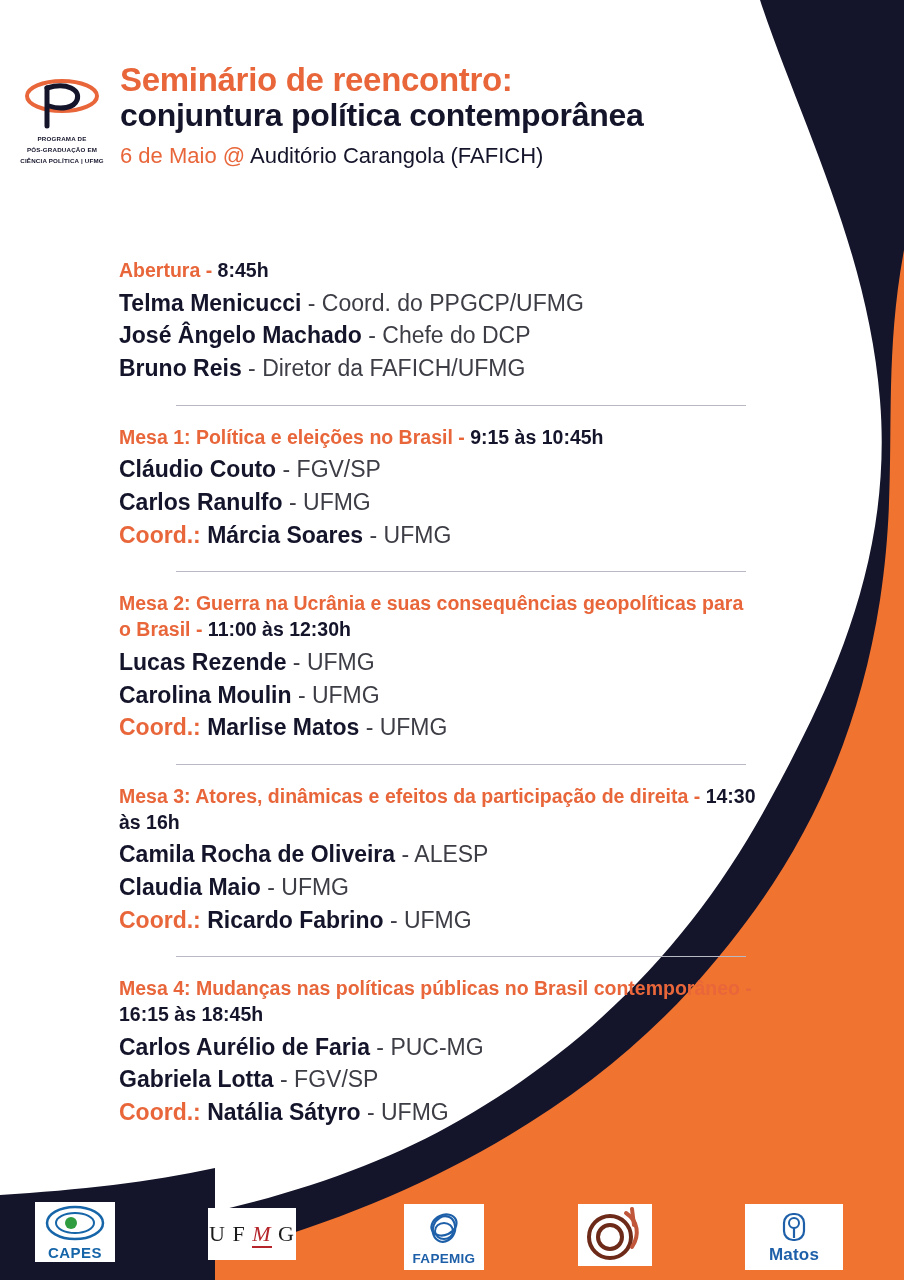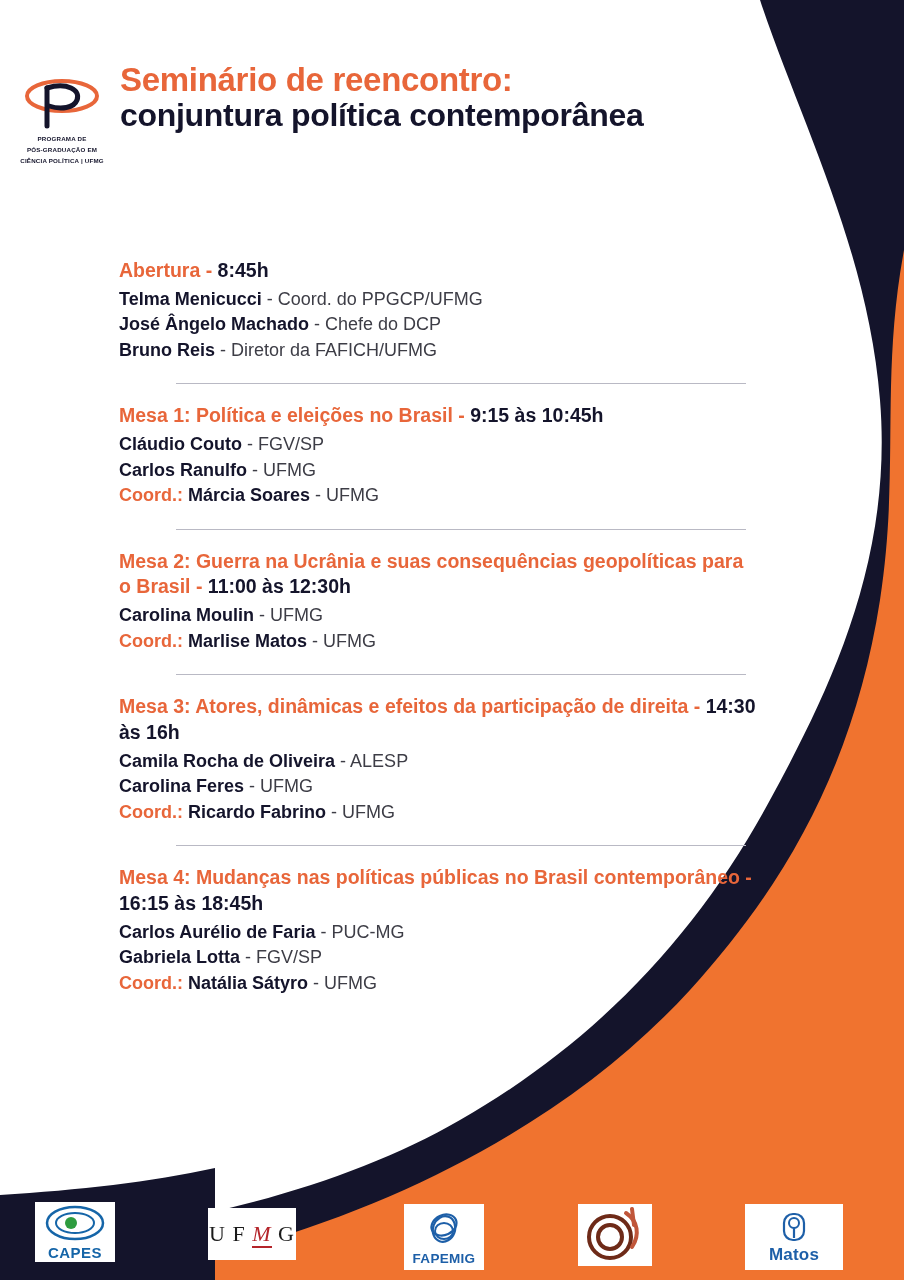"6 de Maio @ Auditório" div.subtitle { html: none -> <div> <span>6 de Maio @</span> <span>Auditório Carangola (FAFICH)</span> </div> }
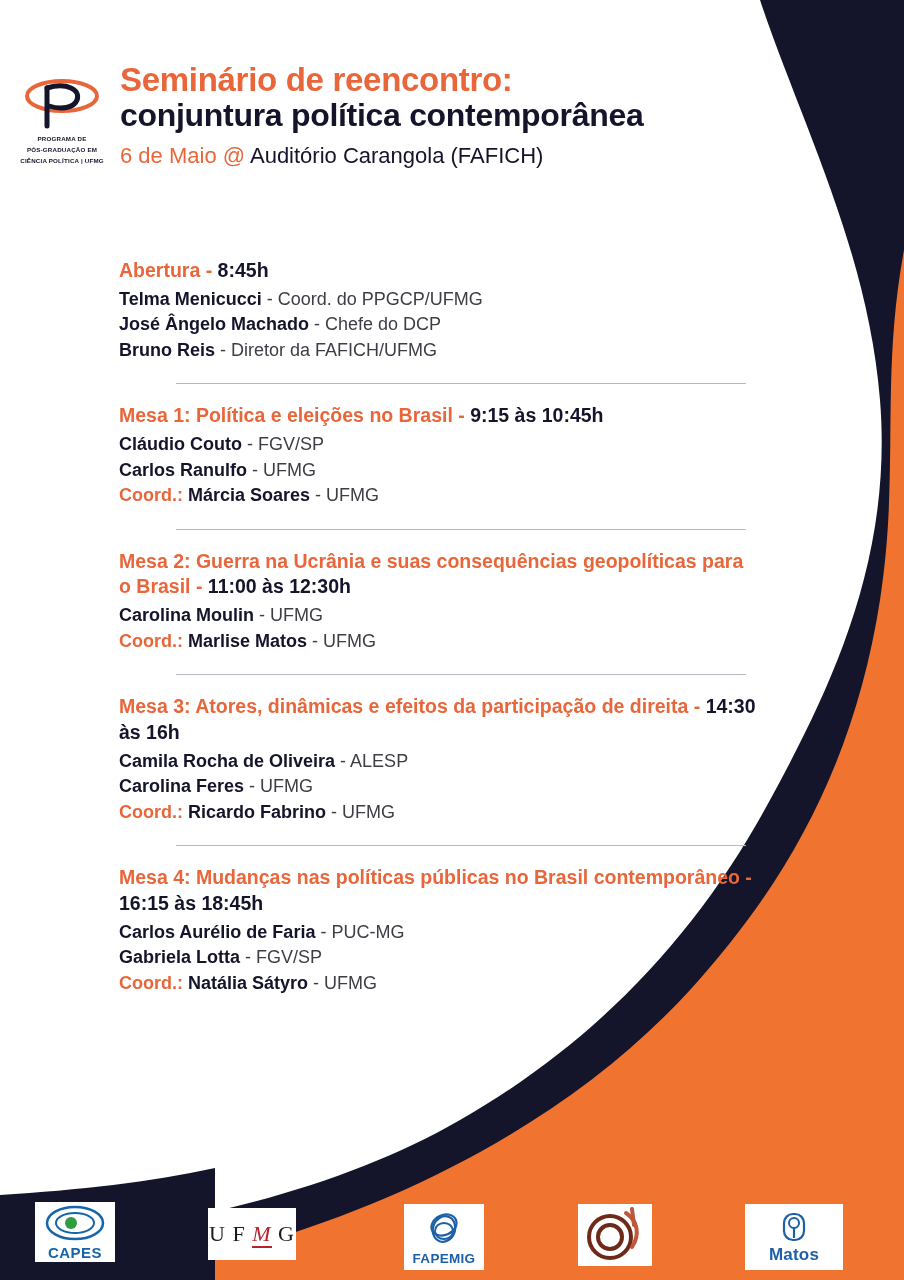"Telma Menicucci - Coord. do" .person { font-size: 18px -> 23px }
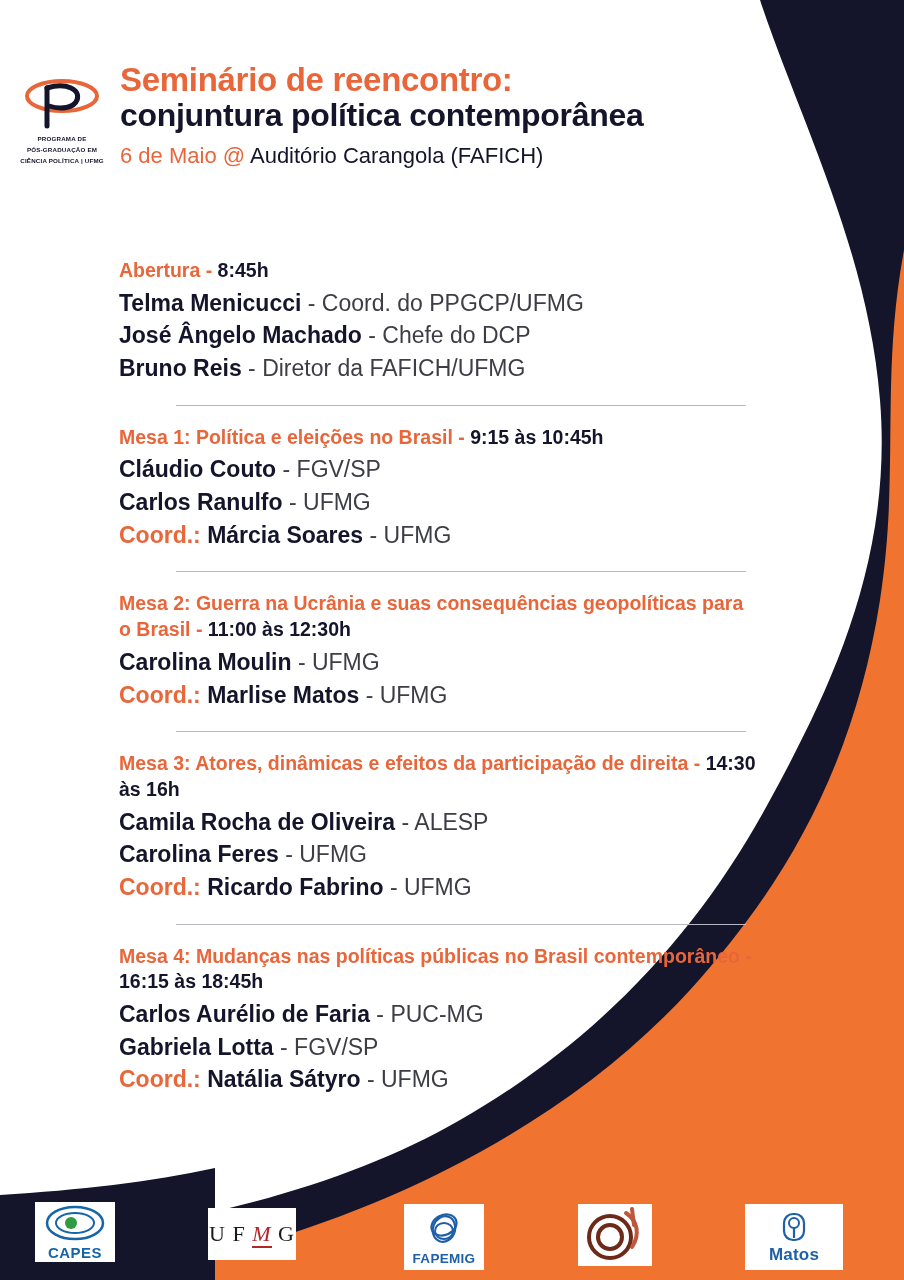"Lucas Rezende - UFMG" div.person { html: none -> <div><span>Lucas Rezende</span><span> - UFMG</span></div> }
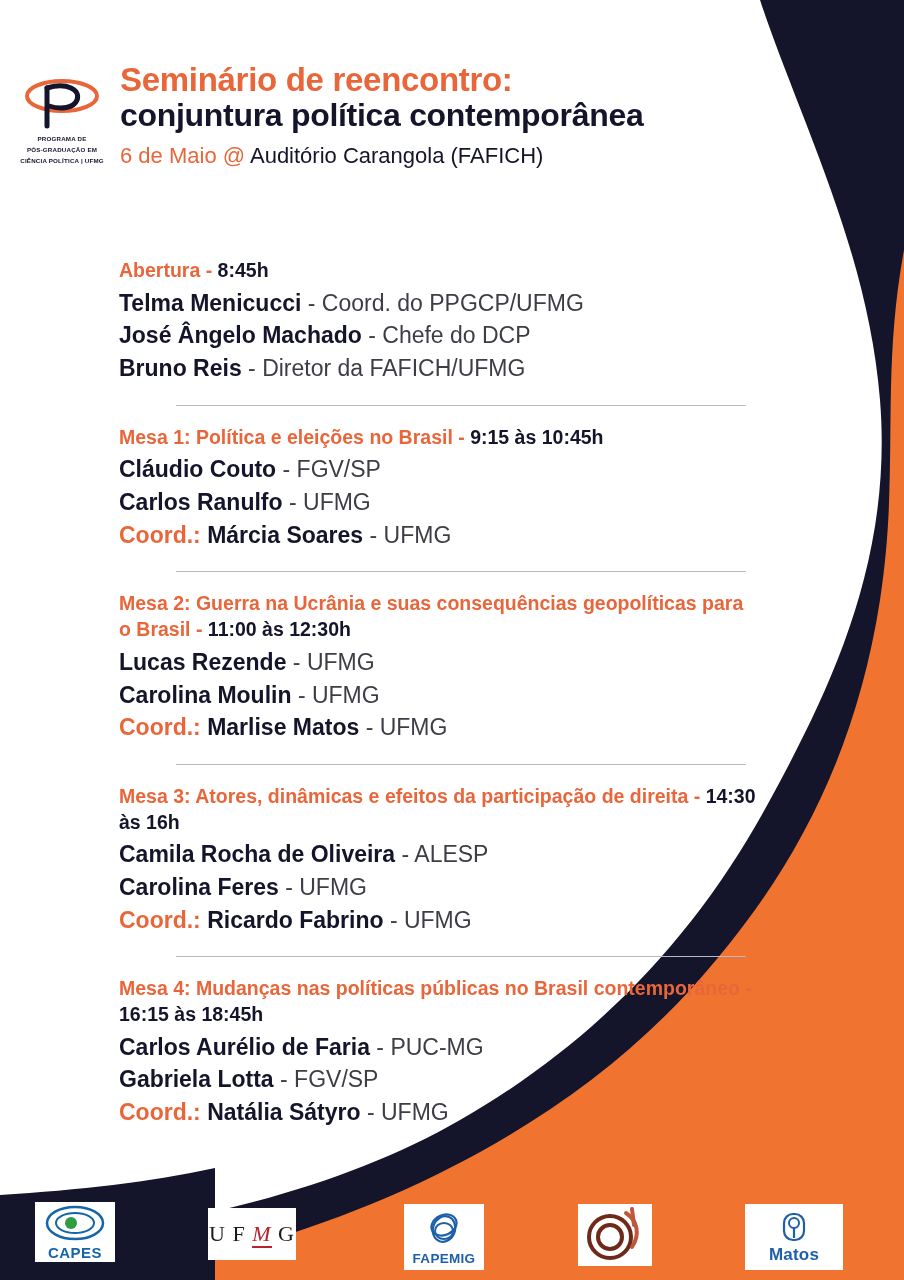"Carolina Feres" span.nm { text: Carolina Feres -> Claudia Maio }
